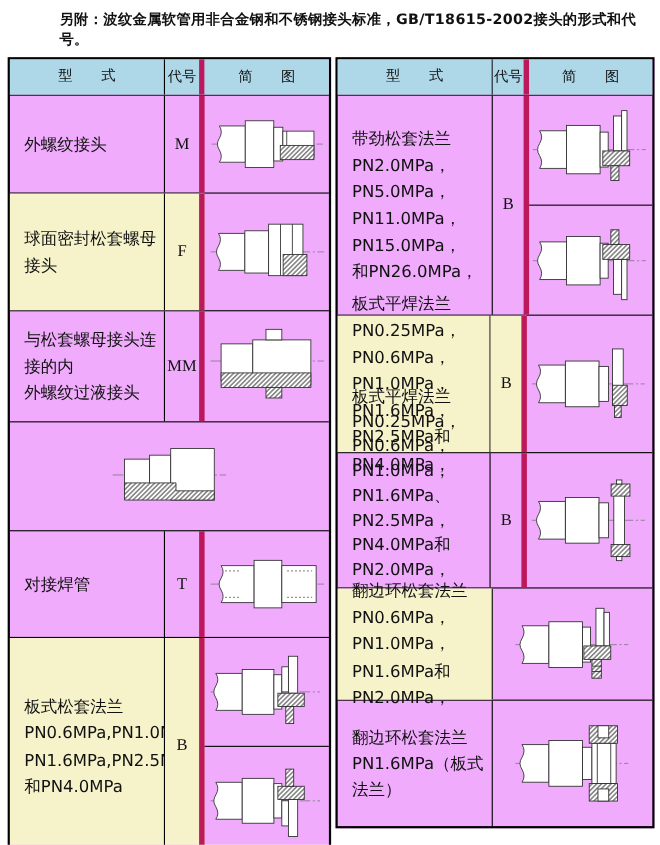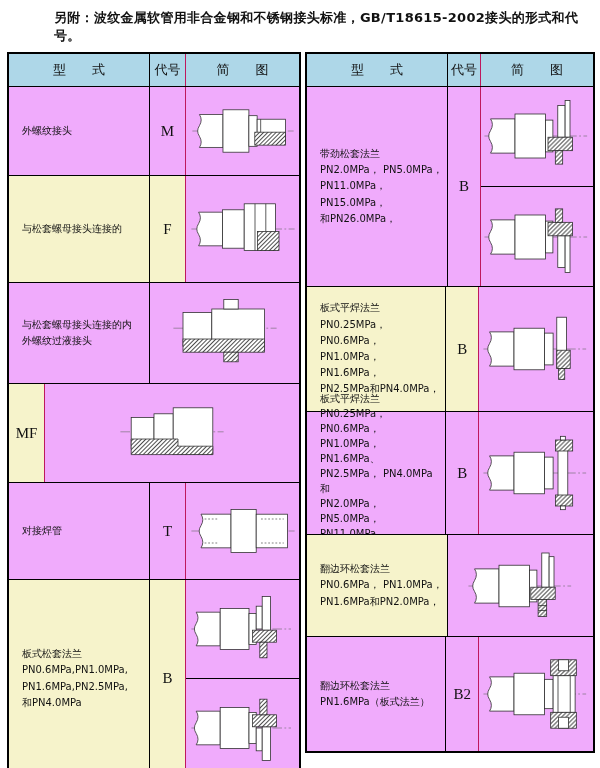"代号" .code { border-right: 1px solid #be185d -> 5px solid #be185d }
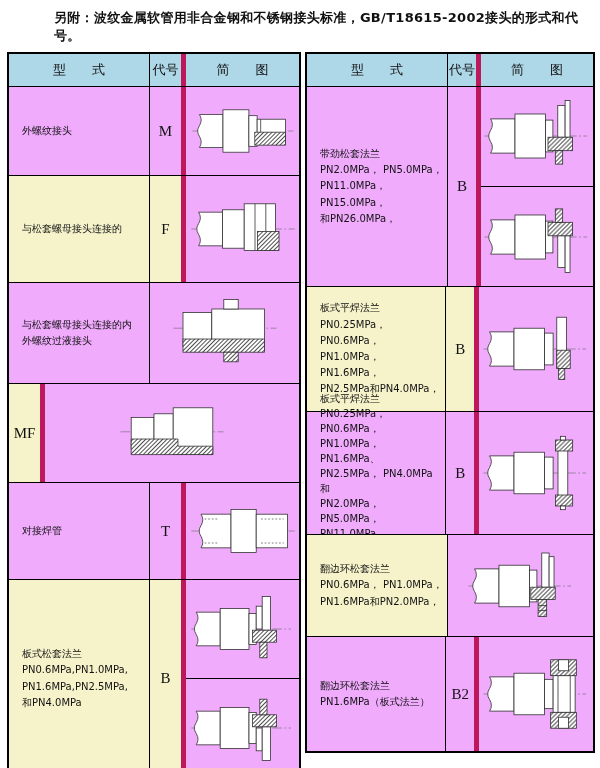"外螺纹接头" .type { font-size: 10px -> 15px }
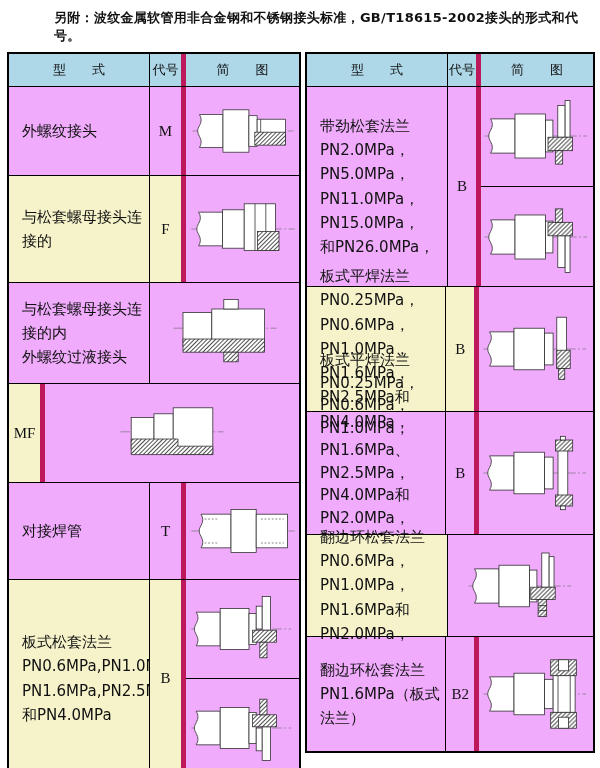"与松套螺母接头连接的" div.cell { text: 与松套螺母接头连接的 -> 球面密封松套螺母接头 }
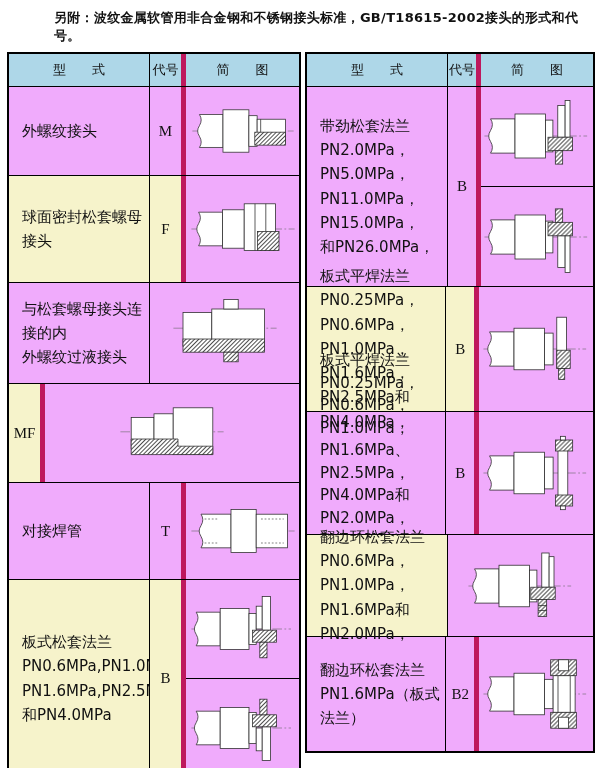"MM" div.cell { html: none -> <div>MM</div> }
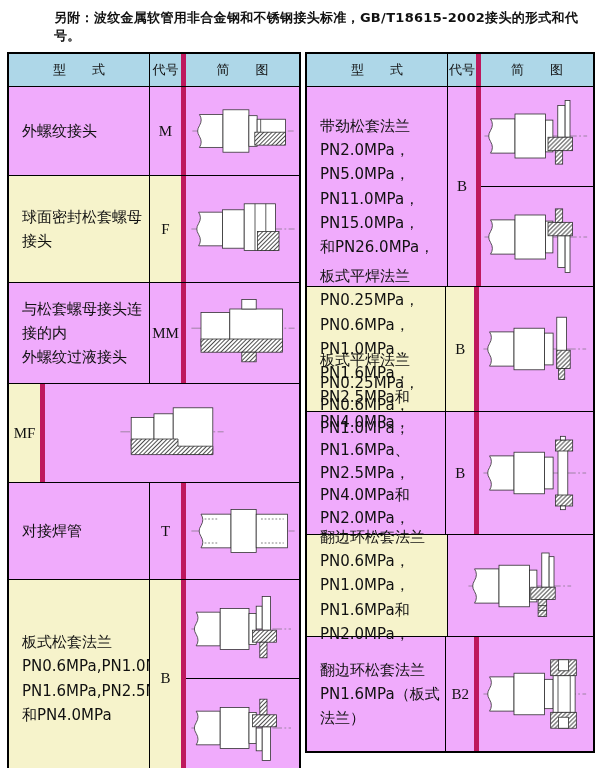"MF" div.cell { html: <div>MF</div> -> none }
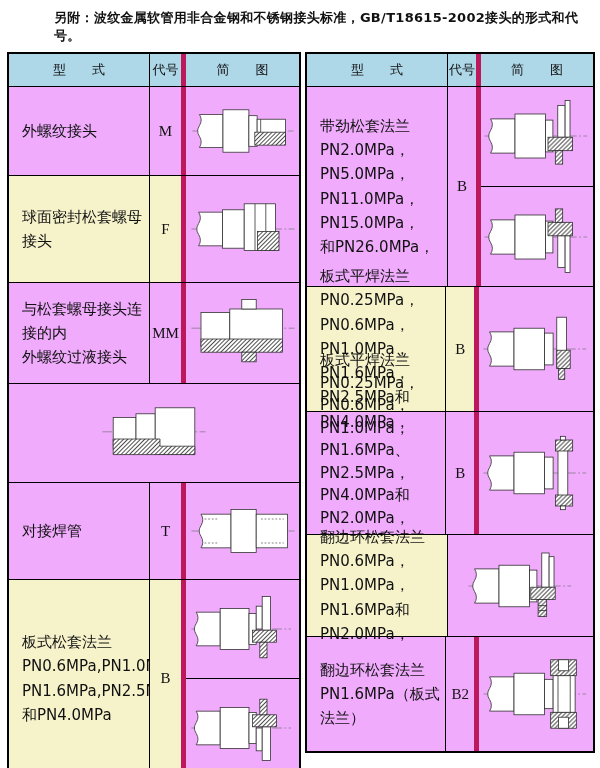"B2" div.cell { html: <div>B2</div> -> none }
